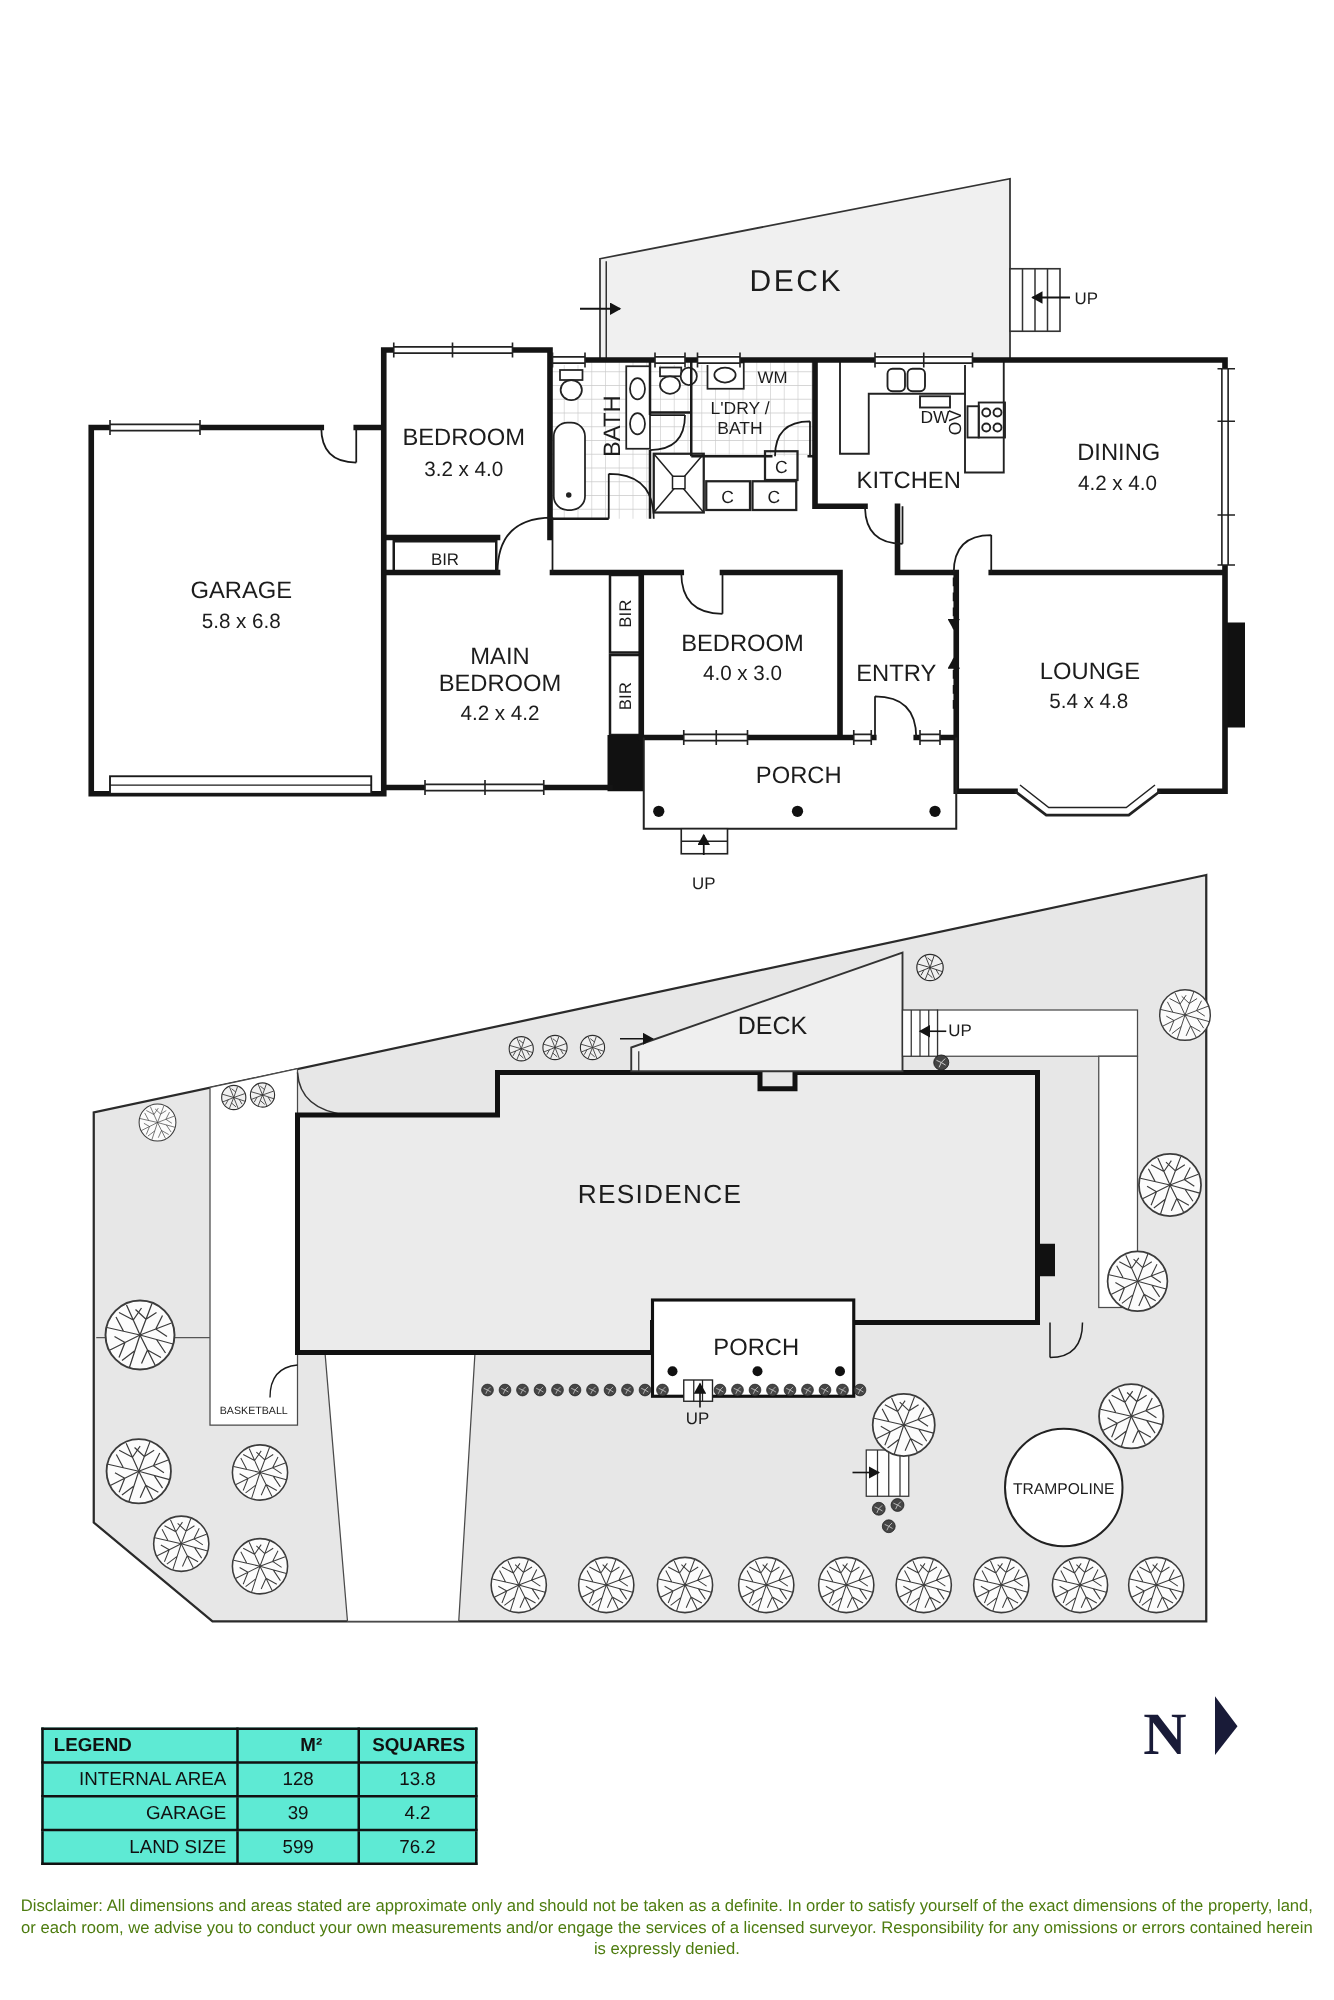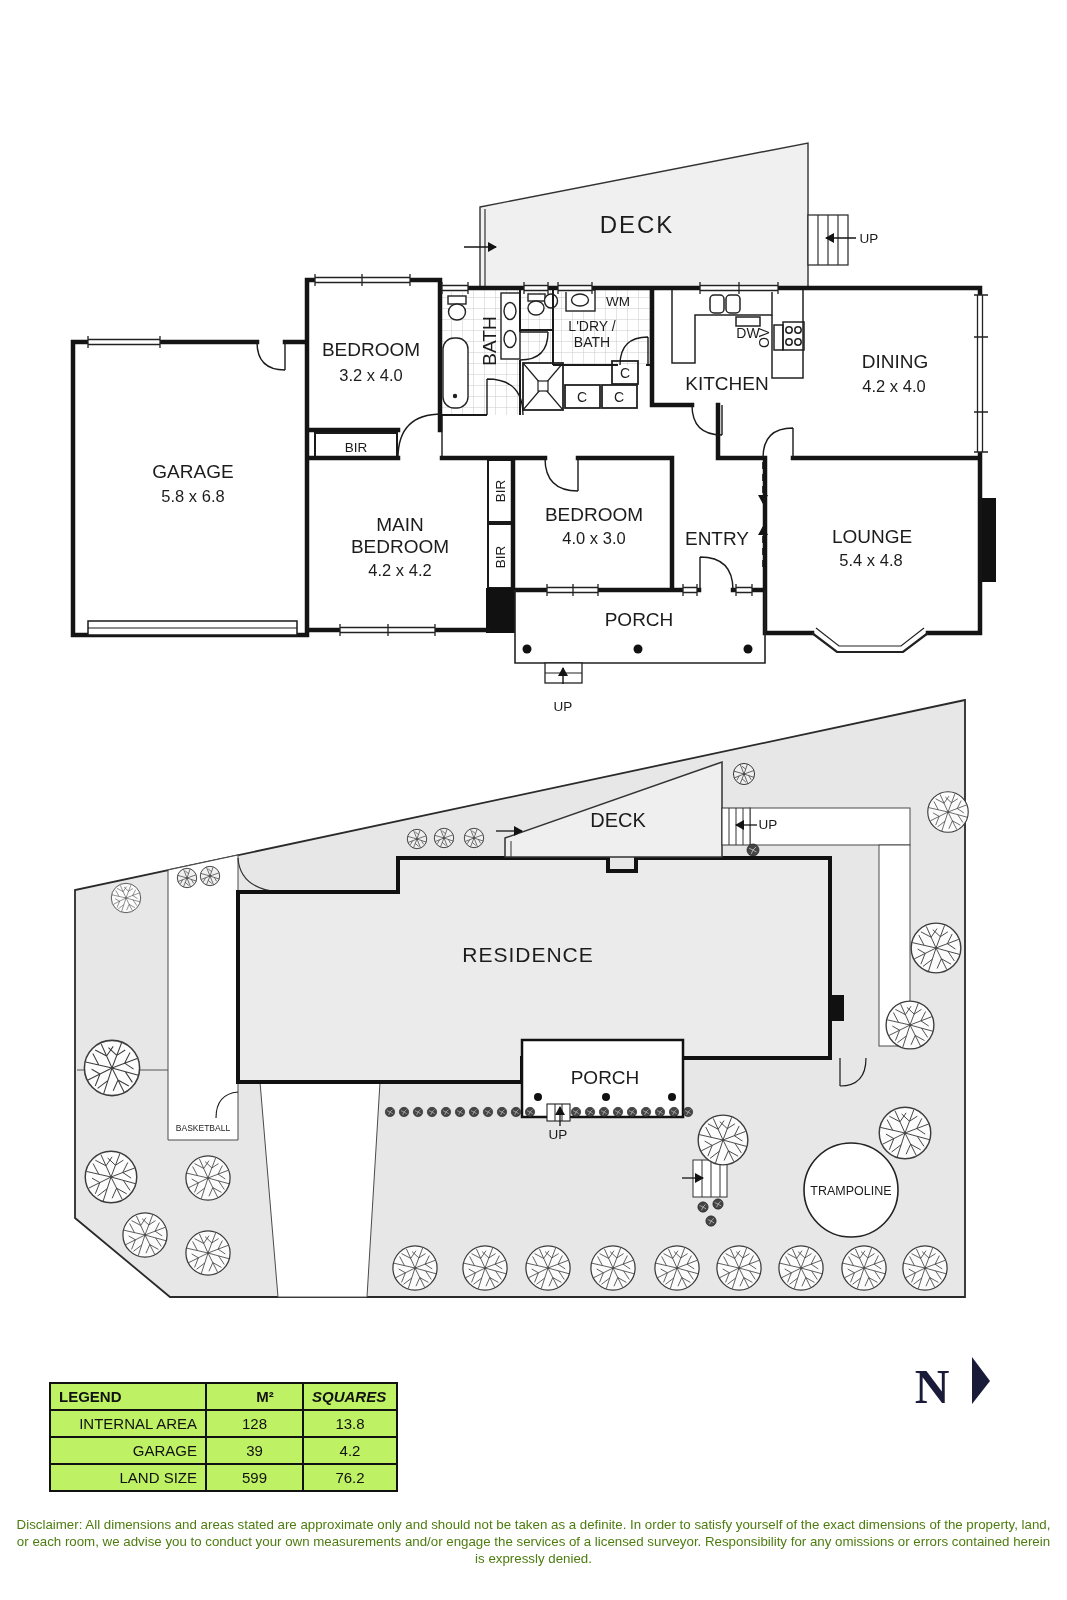"LEGEND" .legend-tbl { background: #bef264 -> #5eead4; left: 49px -> 33px }
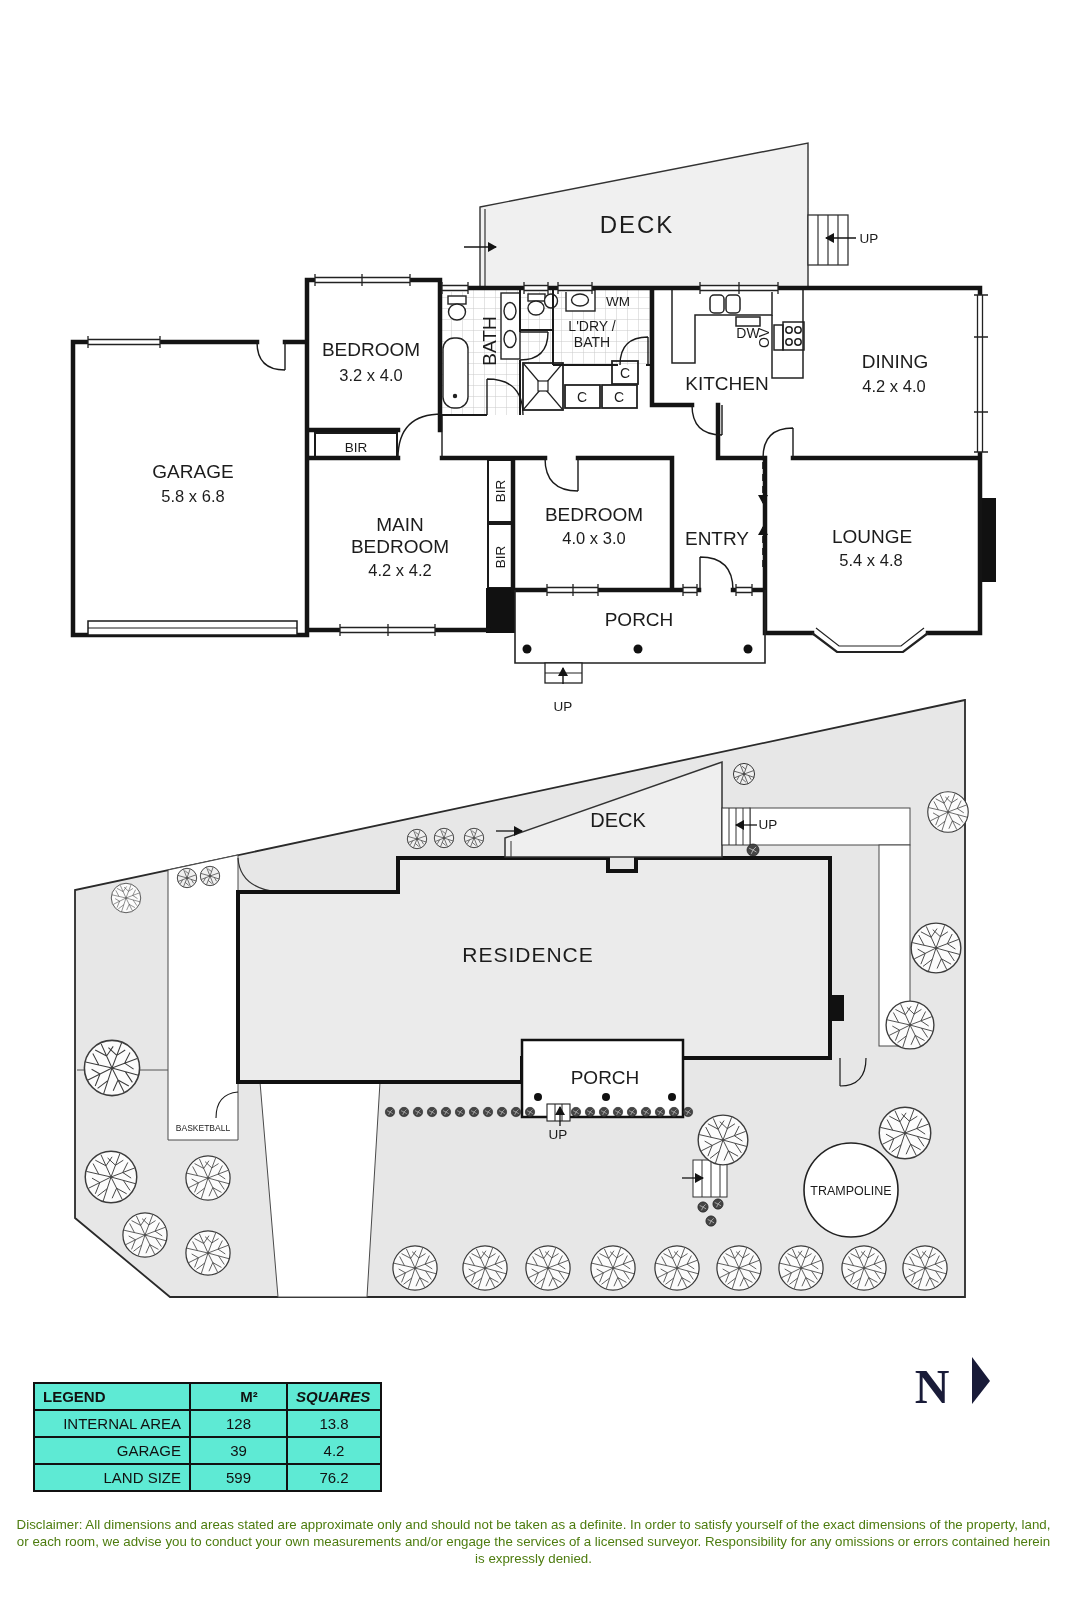"SQUARES" .legend-tbl th:nth-child(3) { font-style: italic -> none; text-align: left -> right }
